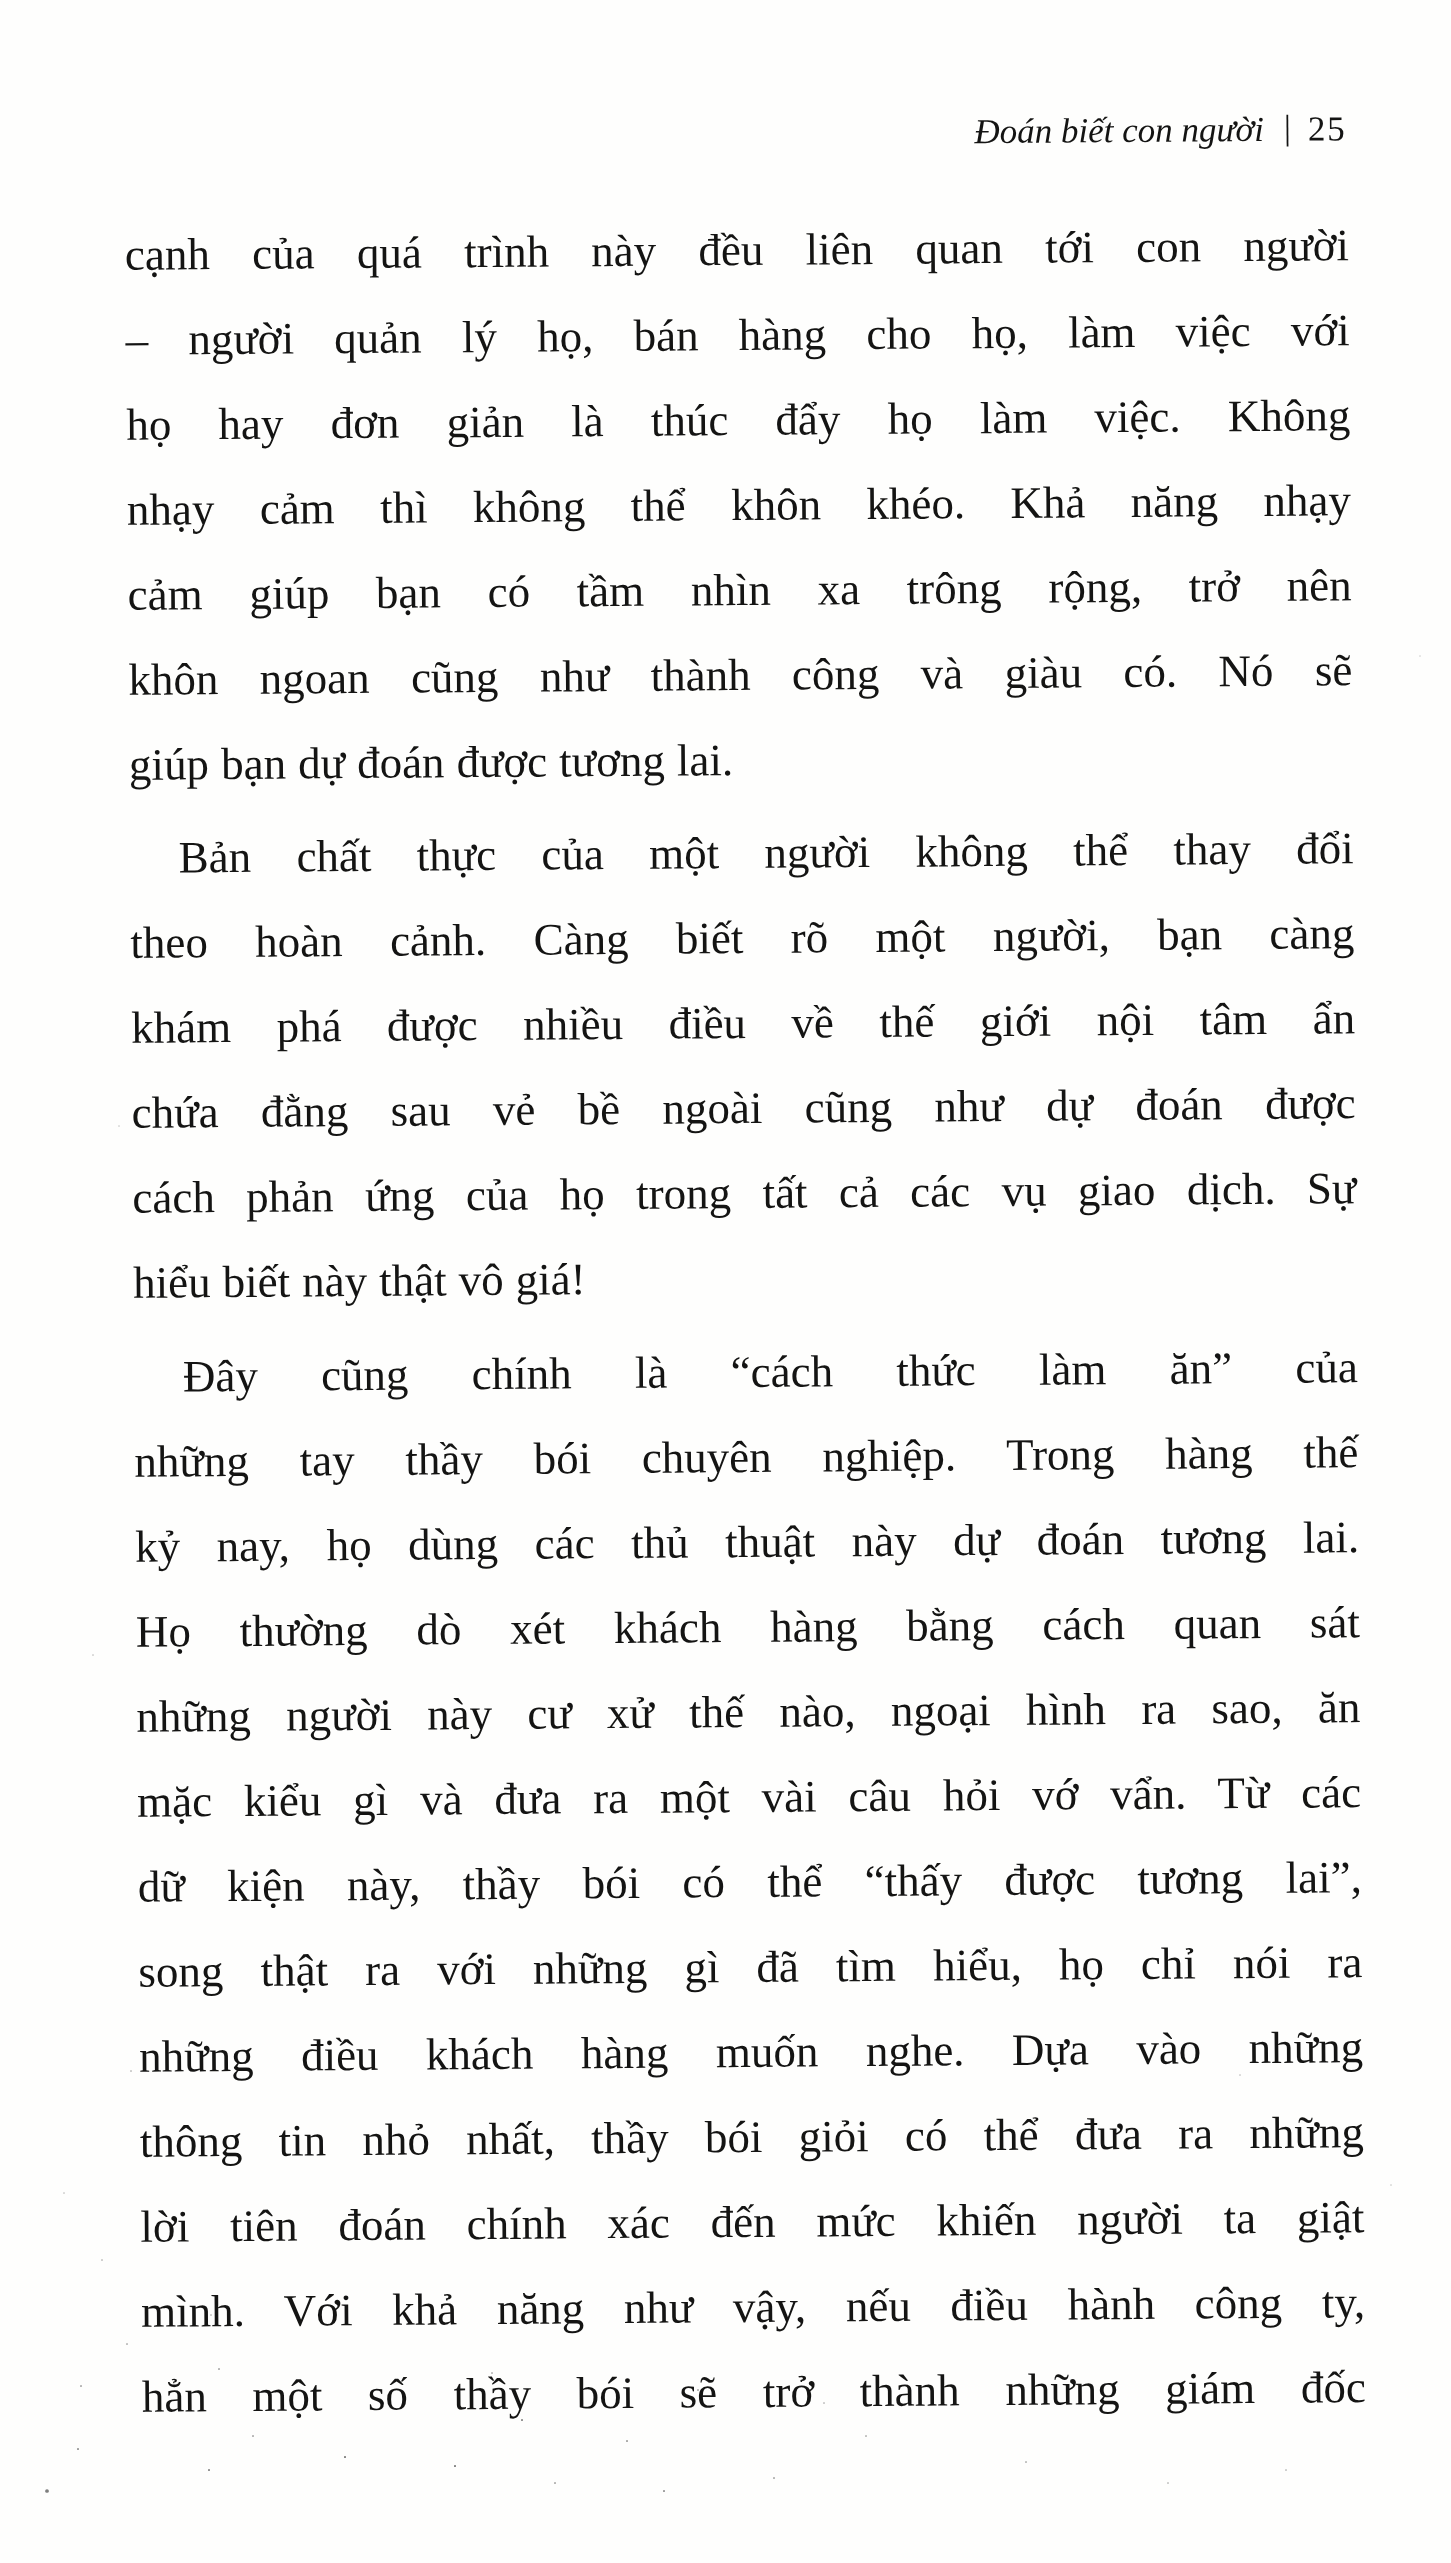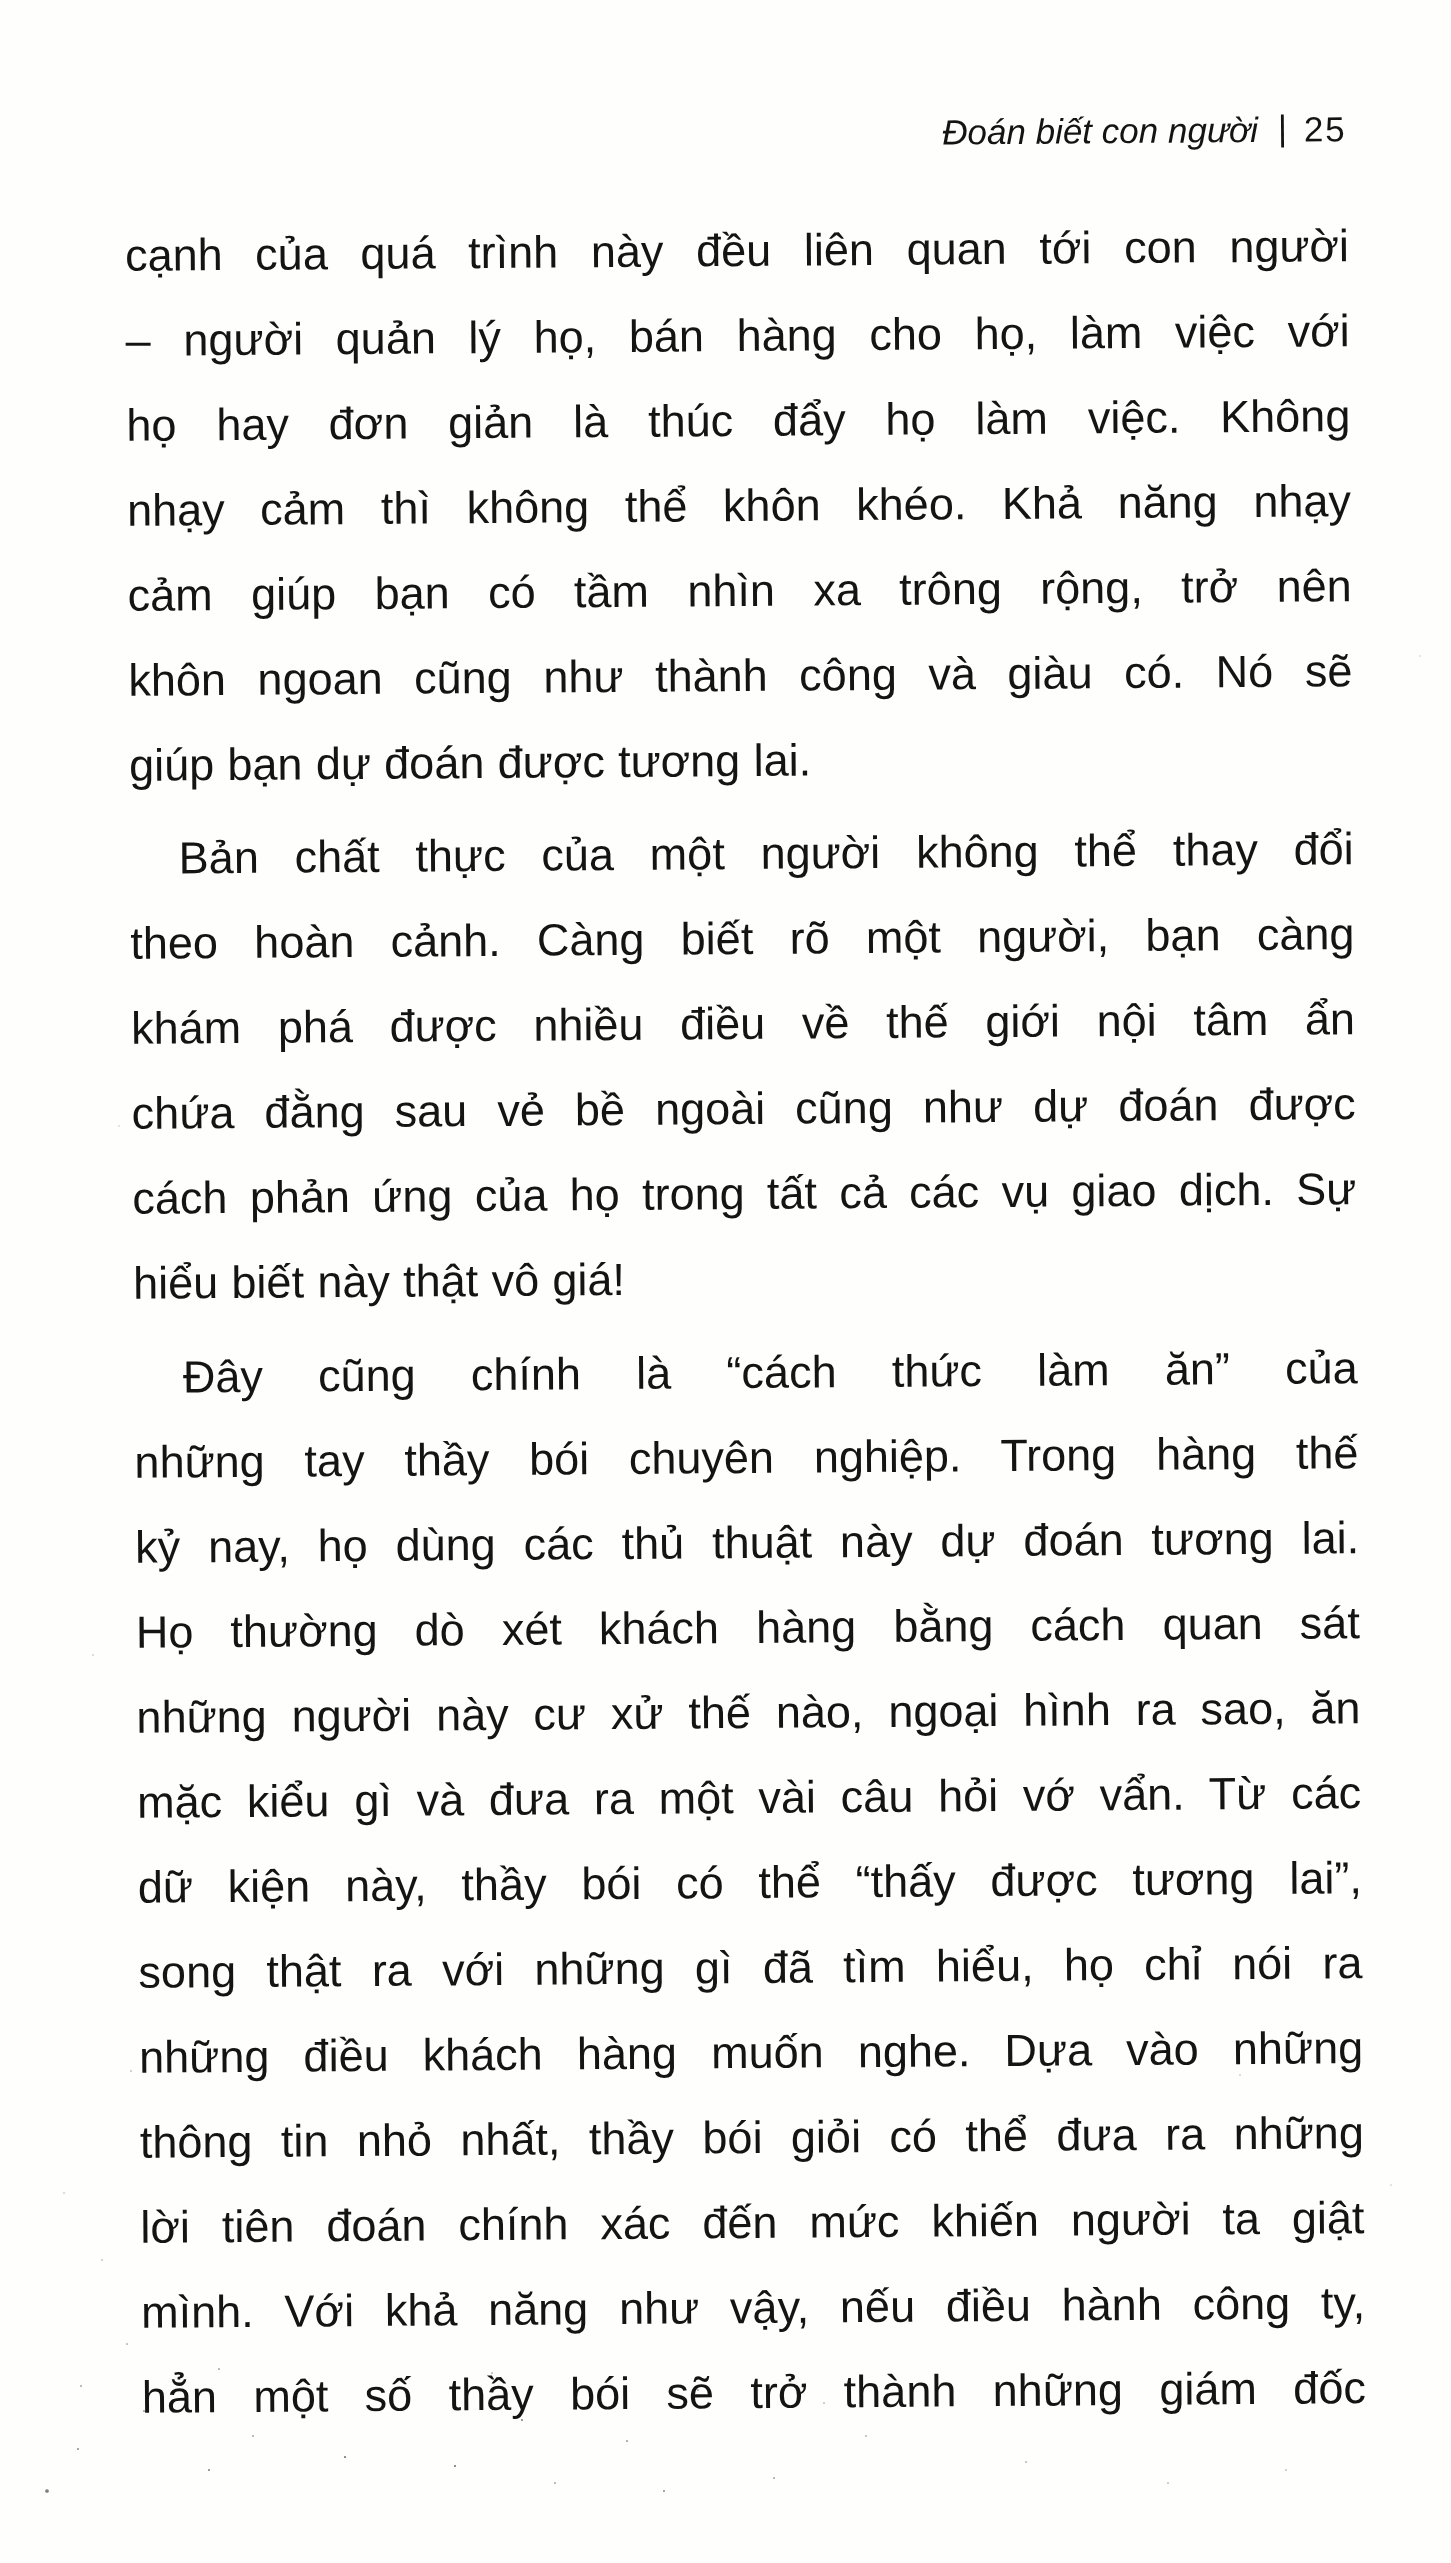"Đoán biết con người |" .page { font-family: Liberation Sans, sans-serif -> Liberation Serif, serif }
